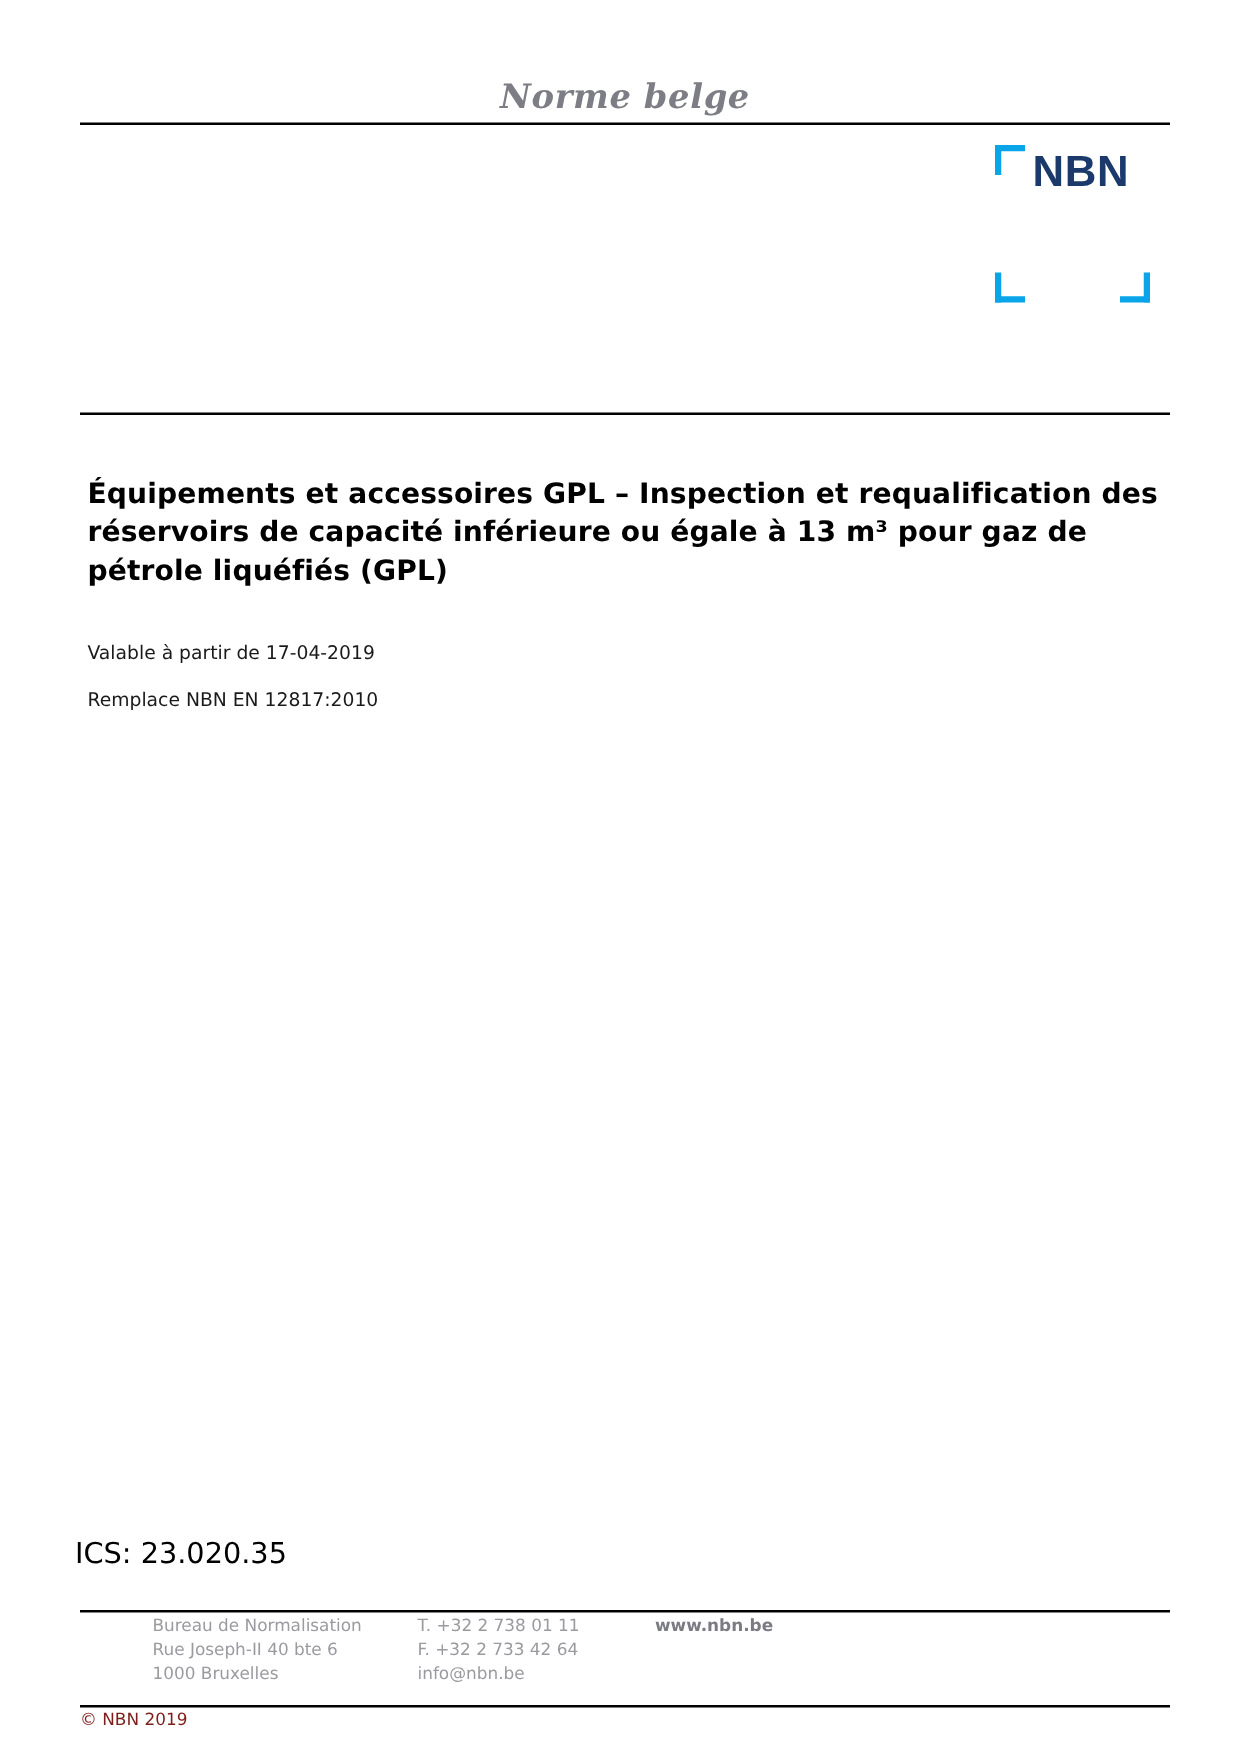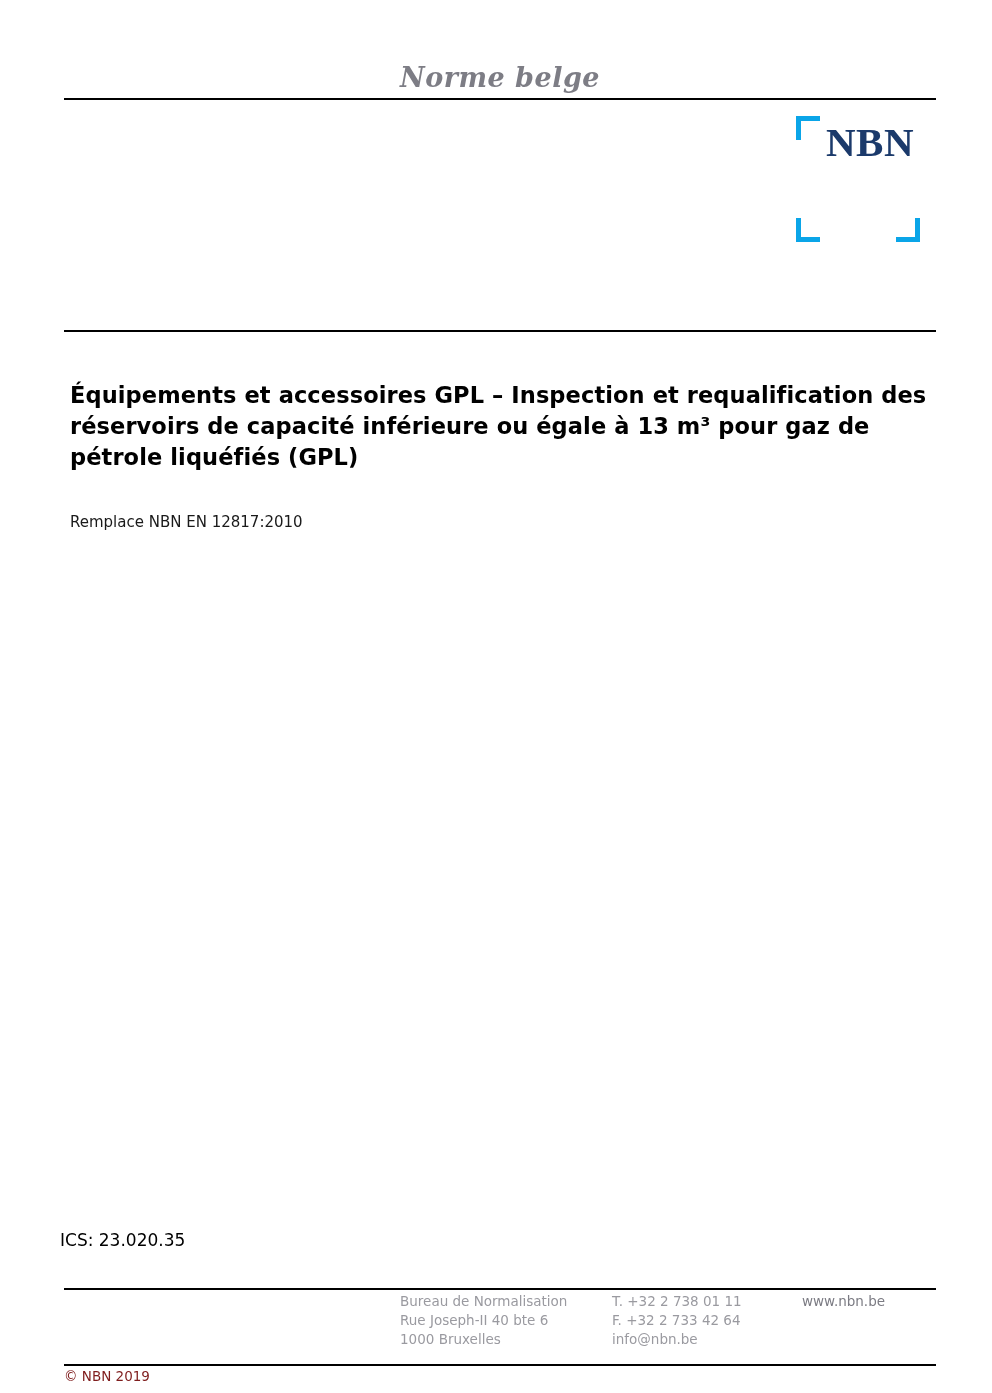"NBN" .logo-text { font-family: Liberation Serif, serif -> Liberation Sans, sans-serif; font-size: 41px -> 35px }
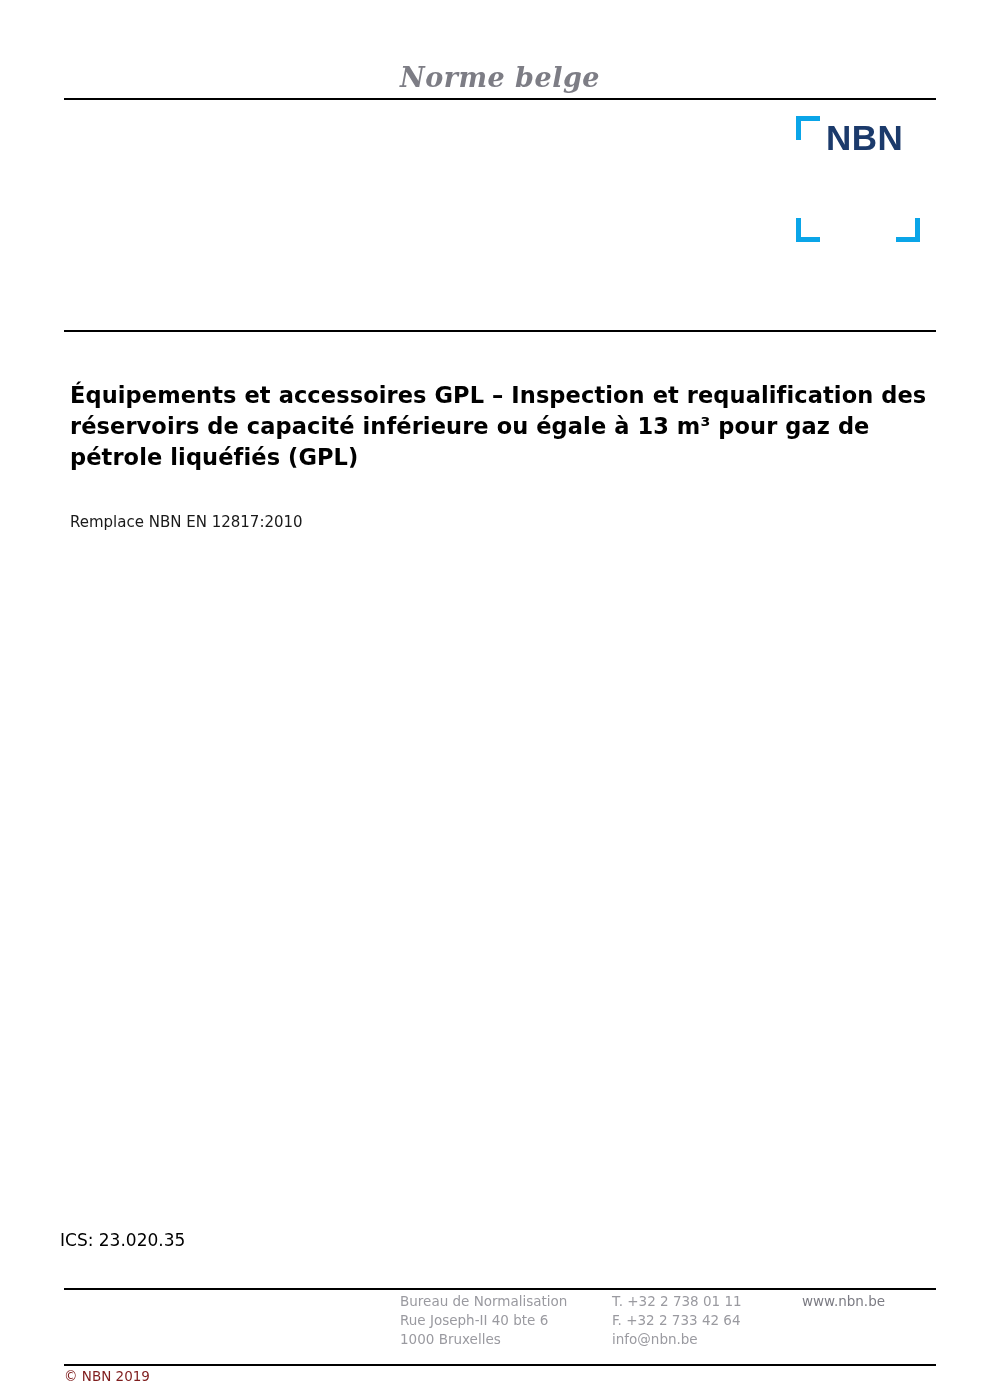"Valable à partir de 17-04-2019" div.meta-line { html: none -> <div>Valable à partir de 17-04-2019</div> }
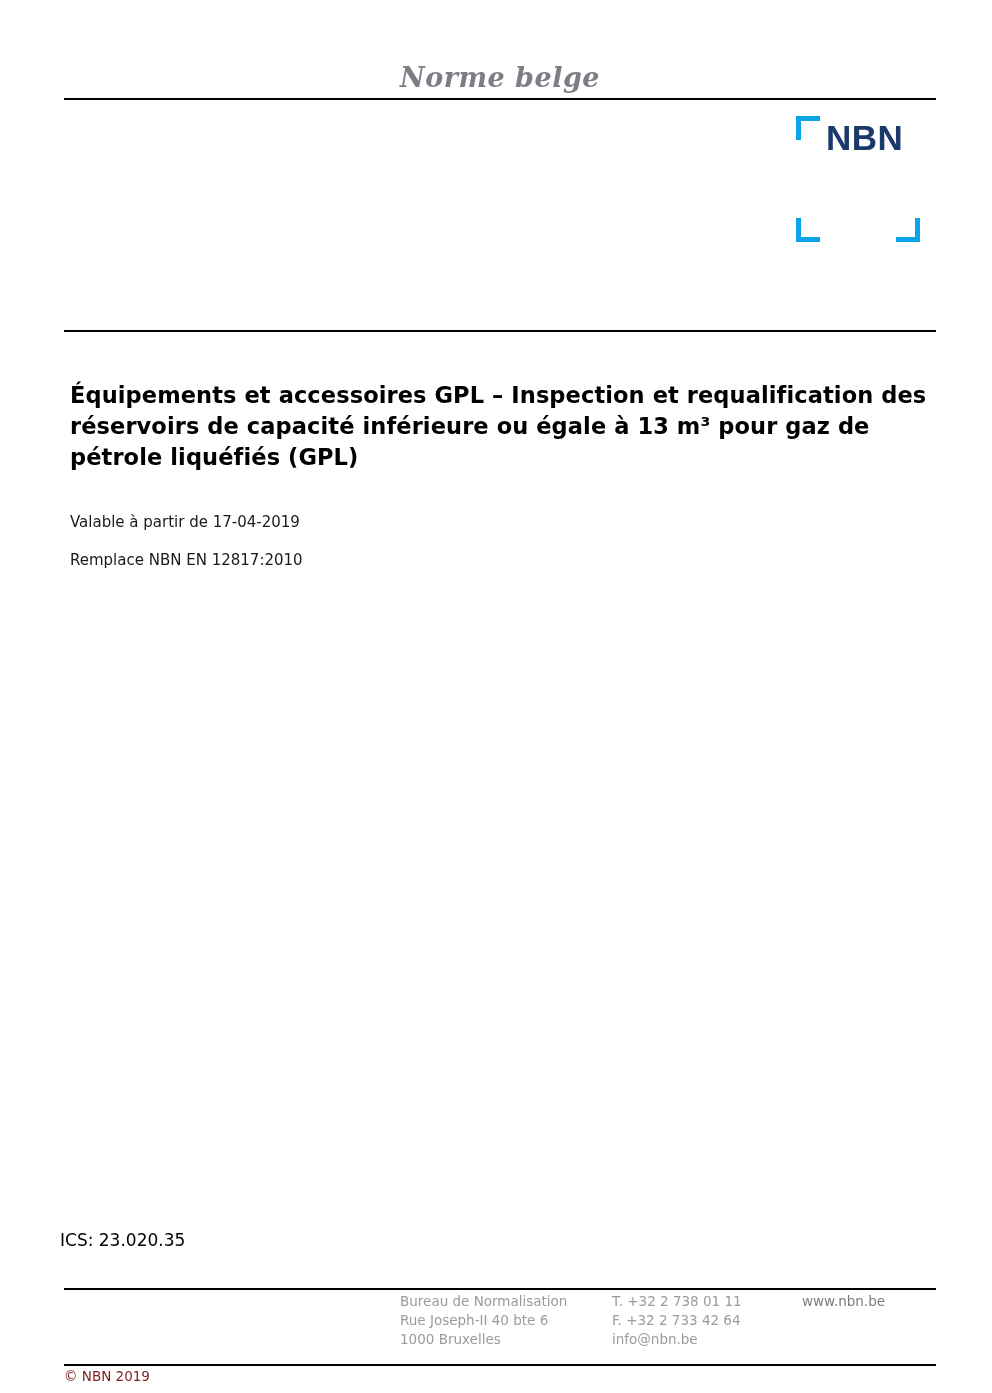"ICS: 23.020.35" .ics { font-size: 17px -> 23px }
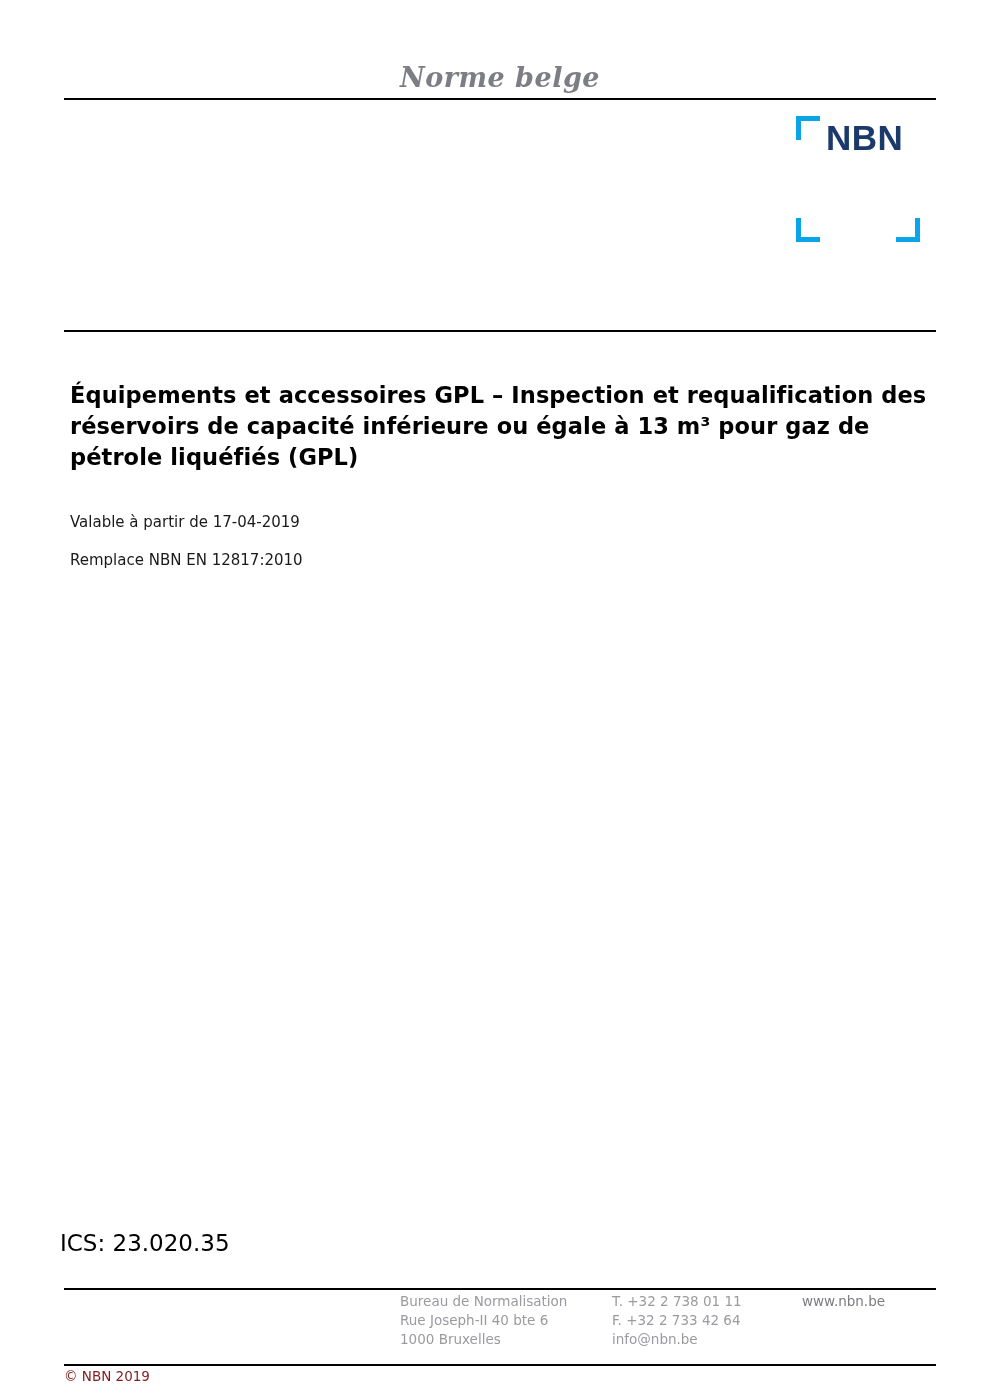"Bureau de Normalisation" .footer { justify-content: flex-end -> none }
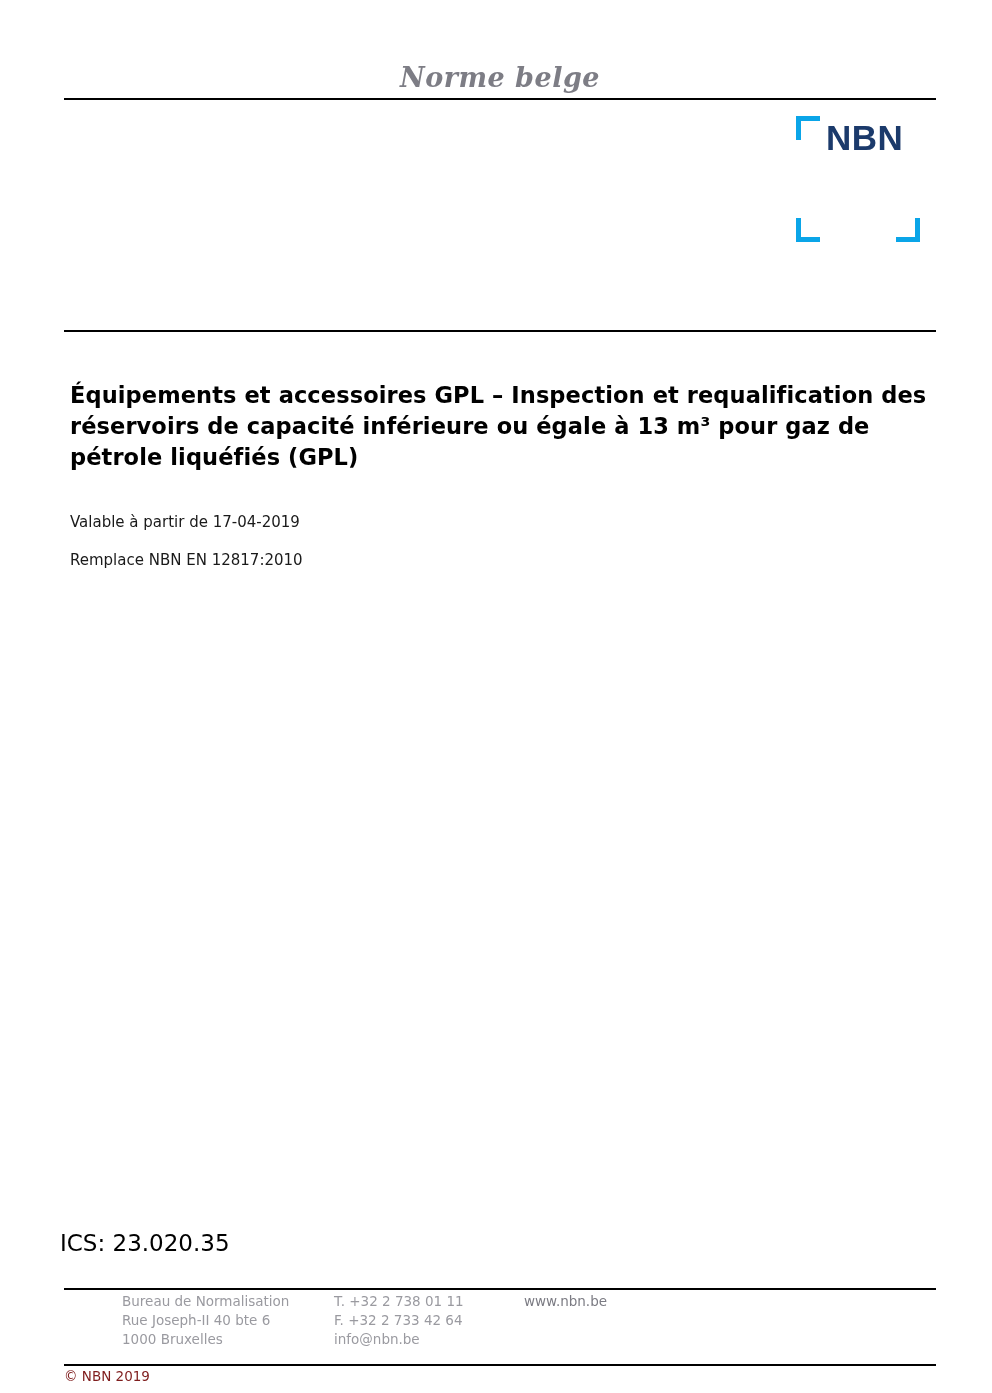"www.nbn.be" .col-web .web-link { font-weight: normal -> bold }
